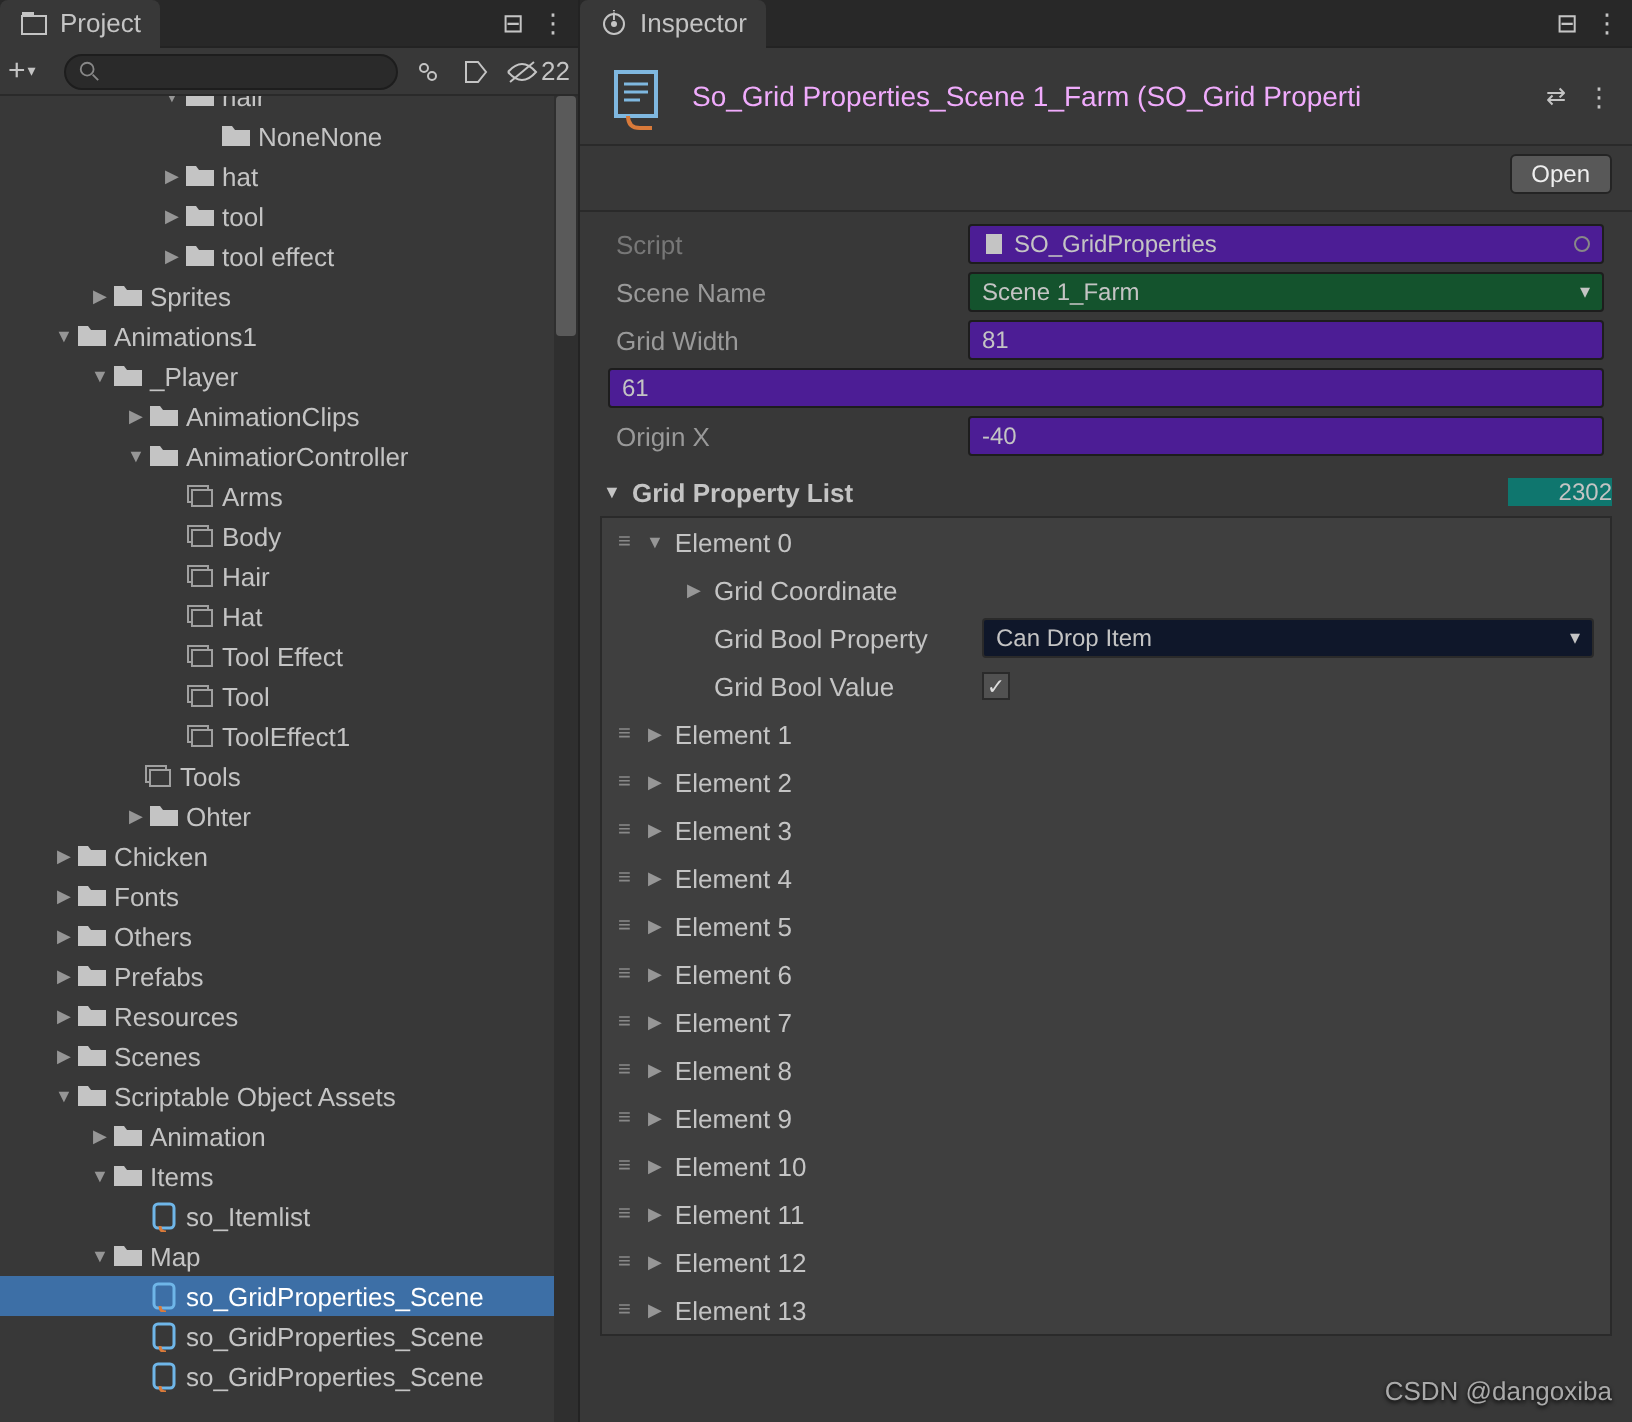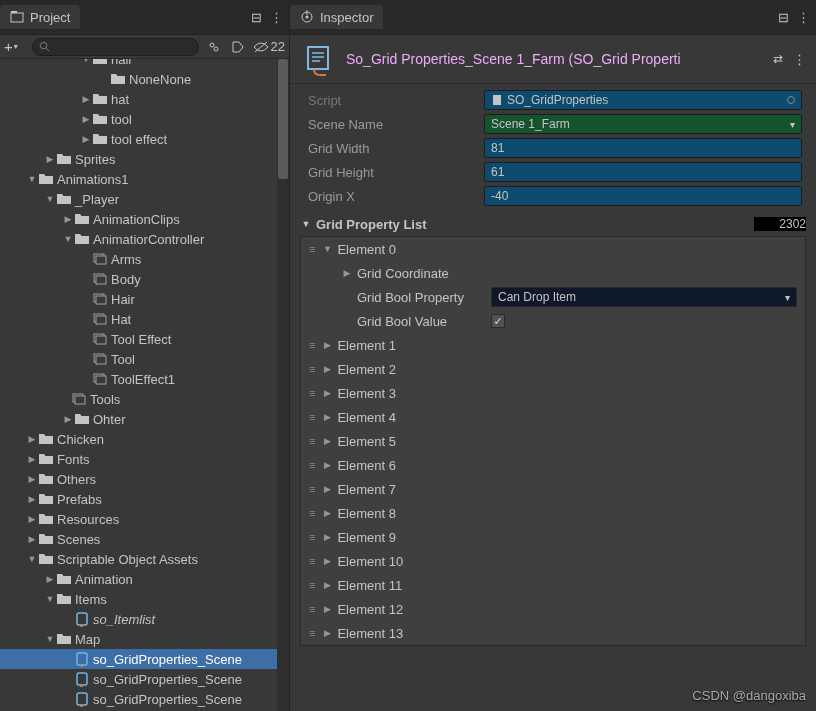"Project" .tab-bar { height: 35px -> 24px }
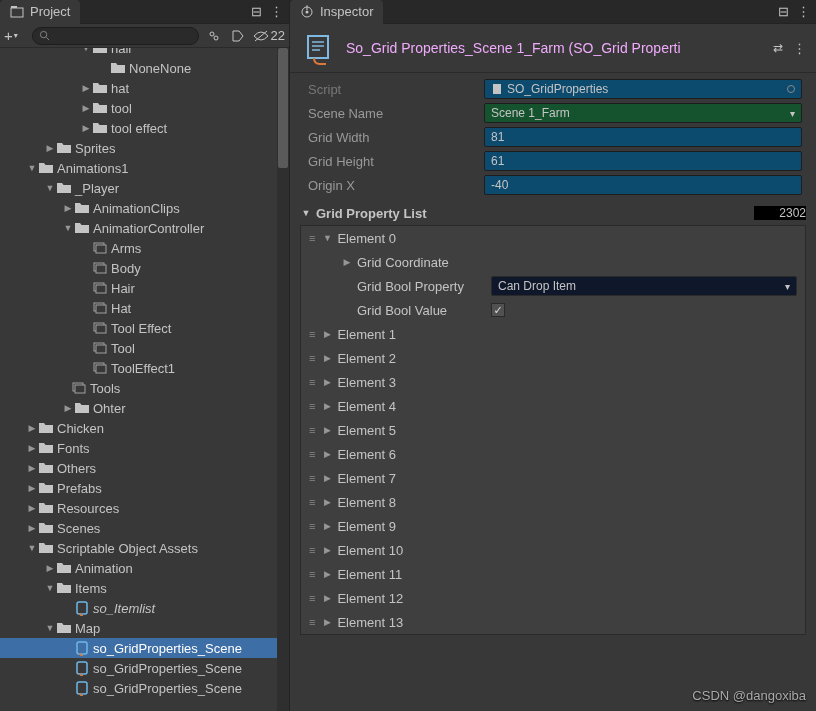"Open" div { html: none -> <div> <button>Open</button> </div> }
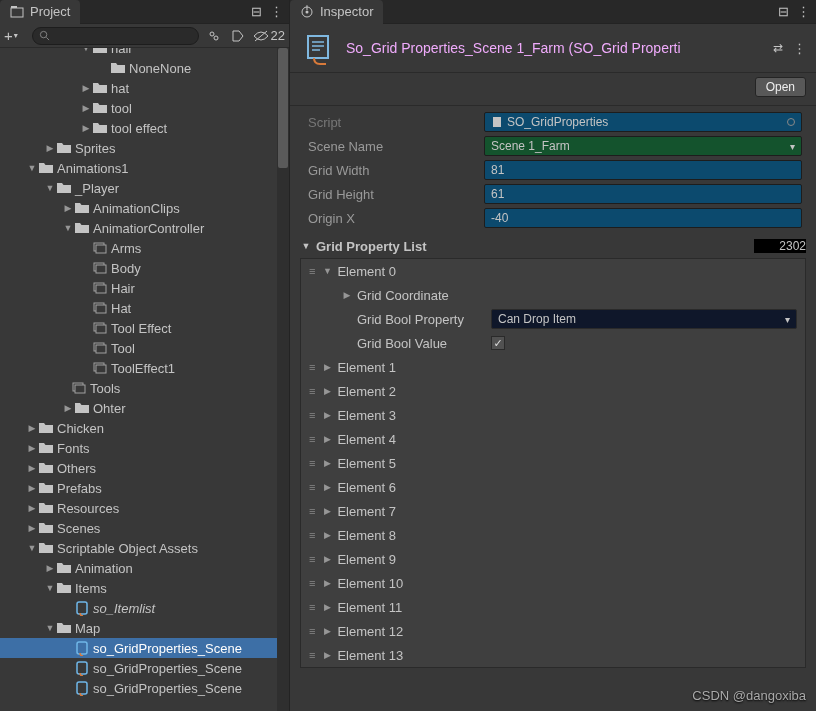"SO_GridProperties" .prop-field { background: #0c4a6e -> #4c1d95 }
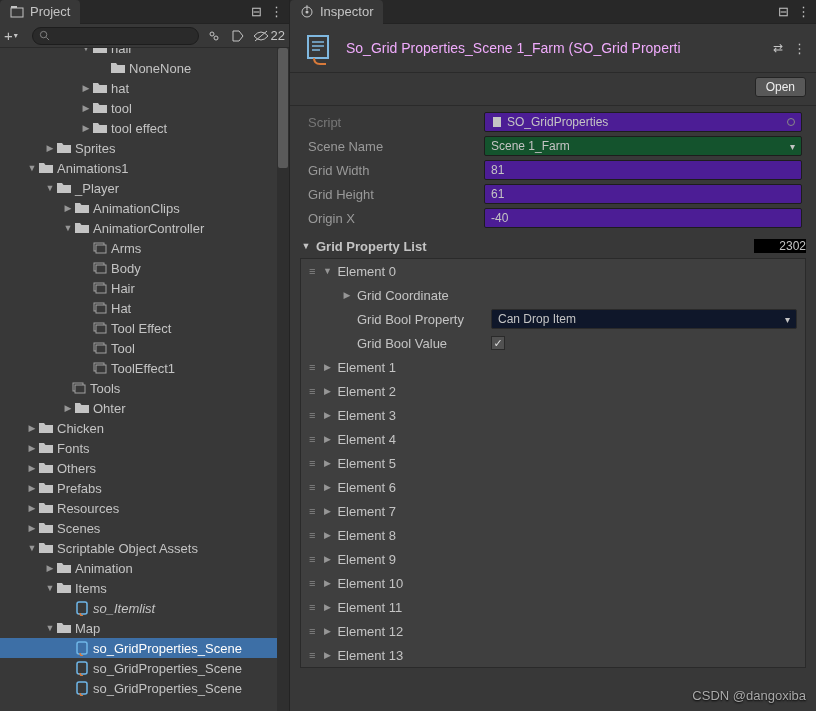"Grid Height" div.prop-label { html: <div>Grid Height</div> -> none }
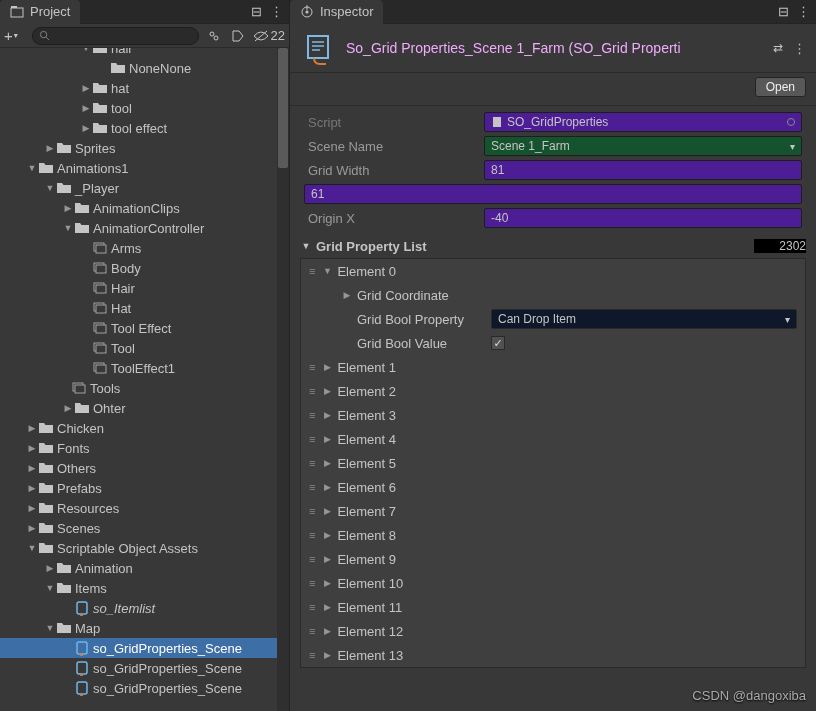"2302" .list-count { background: #000000 -> #0f766e }
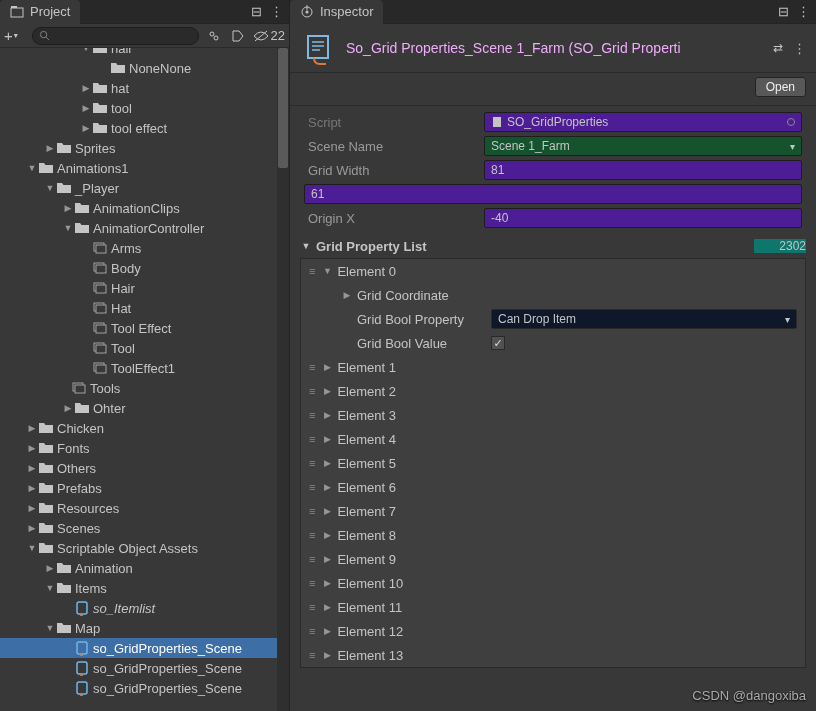"so_Itemlist" div.row { font-style: italic -> none }
